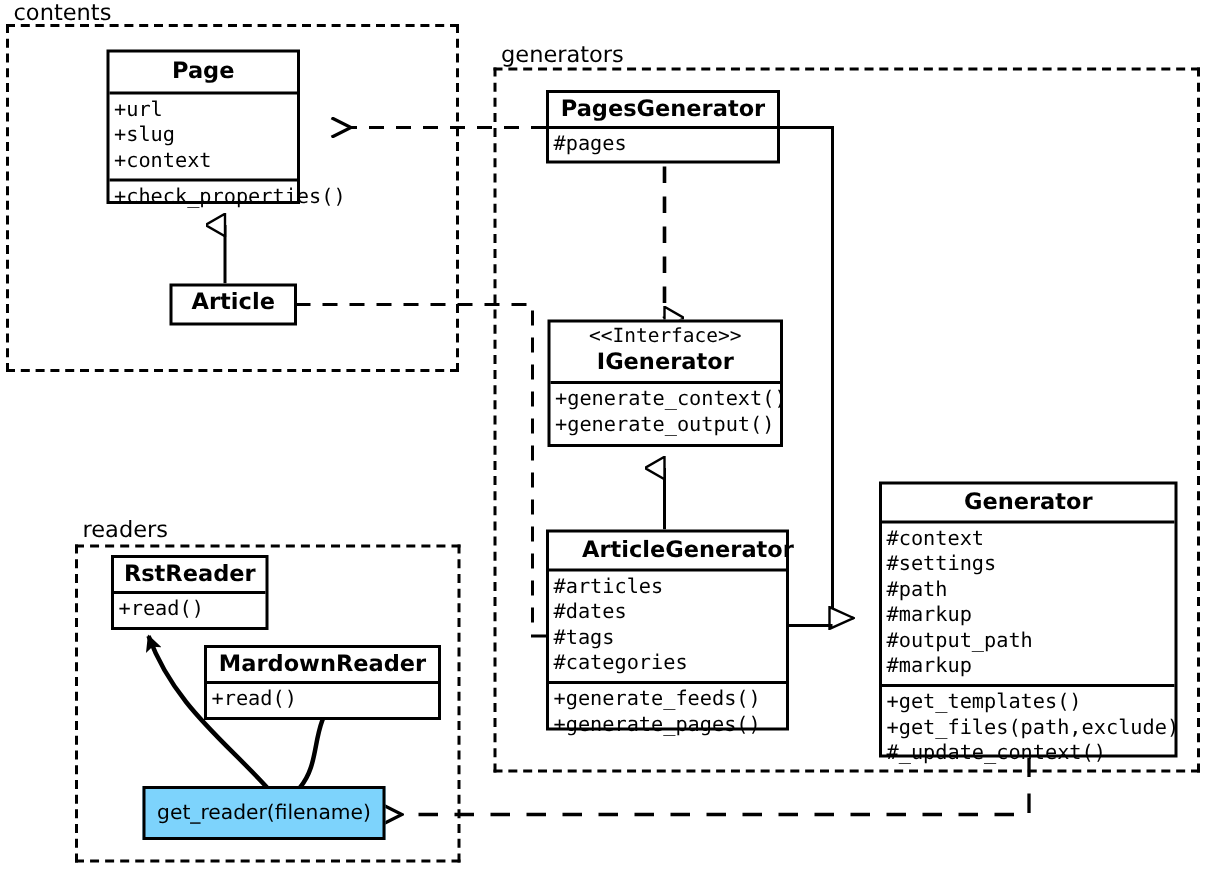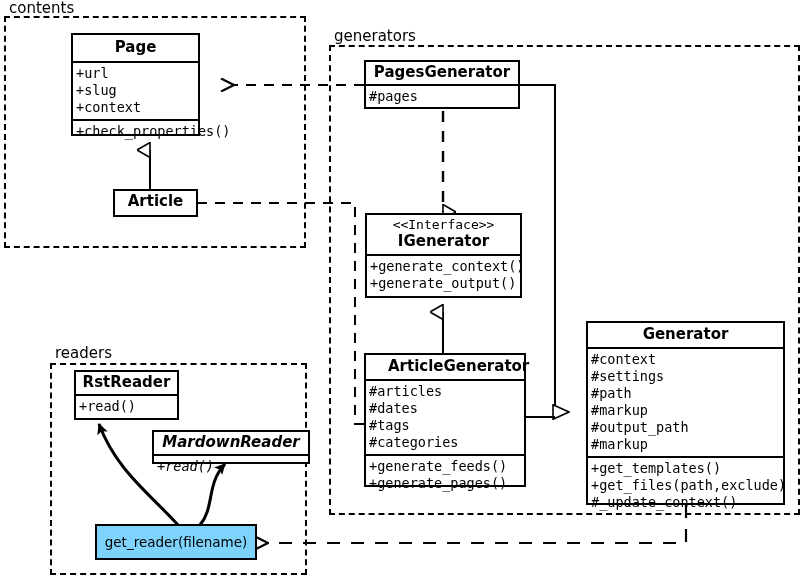"MardownReader" div.uml { font-style: italic -> none; height: 34px -> 50px; left: 152px -> 136px }
